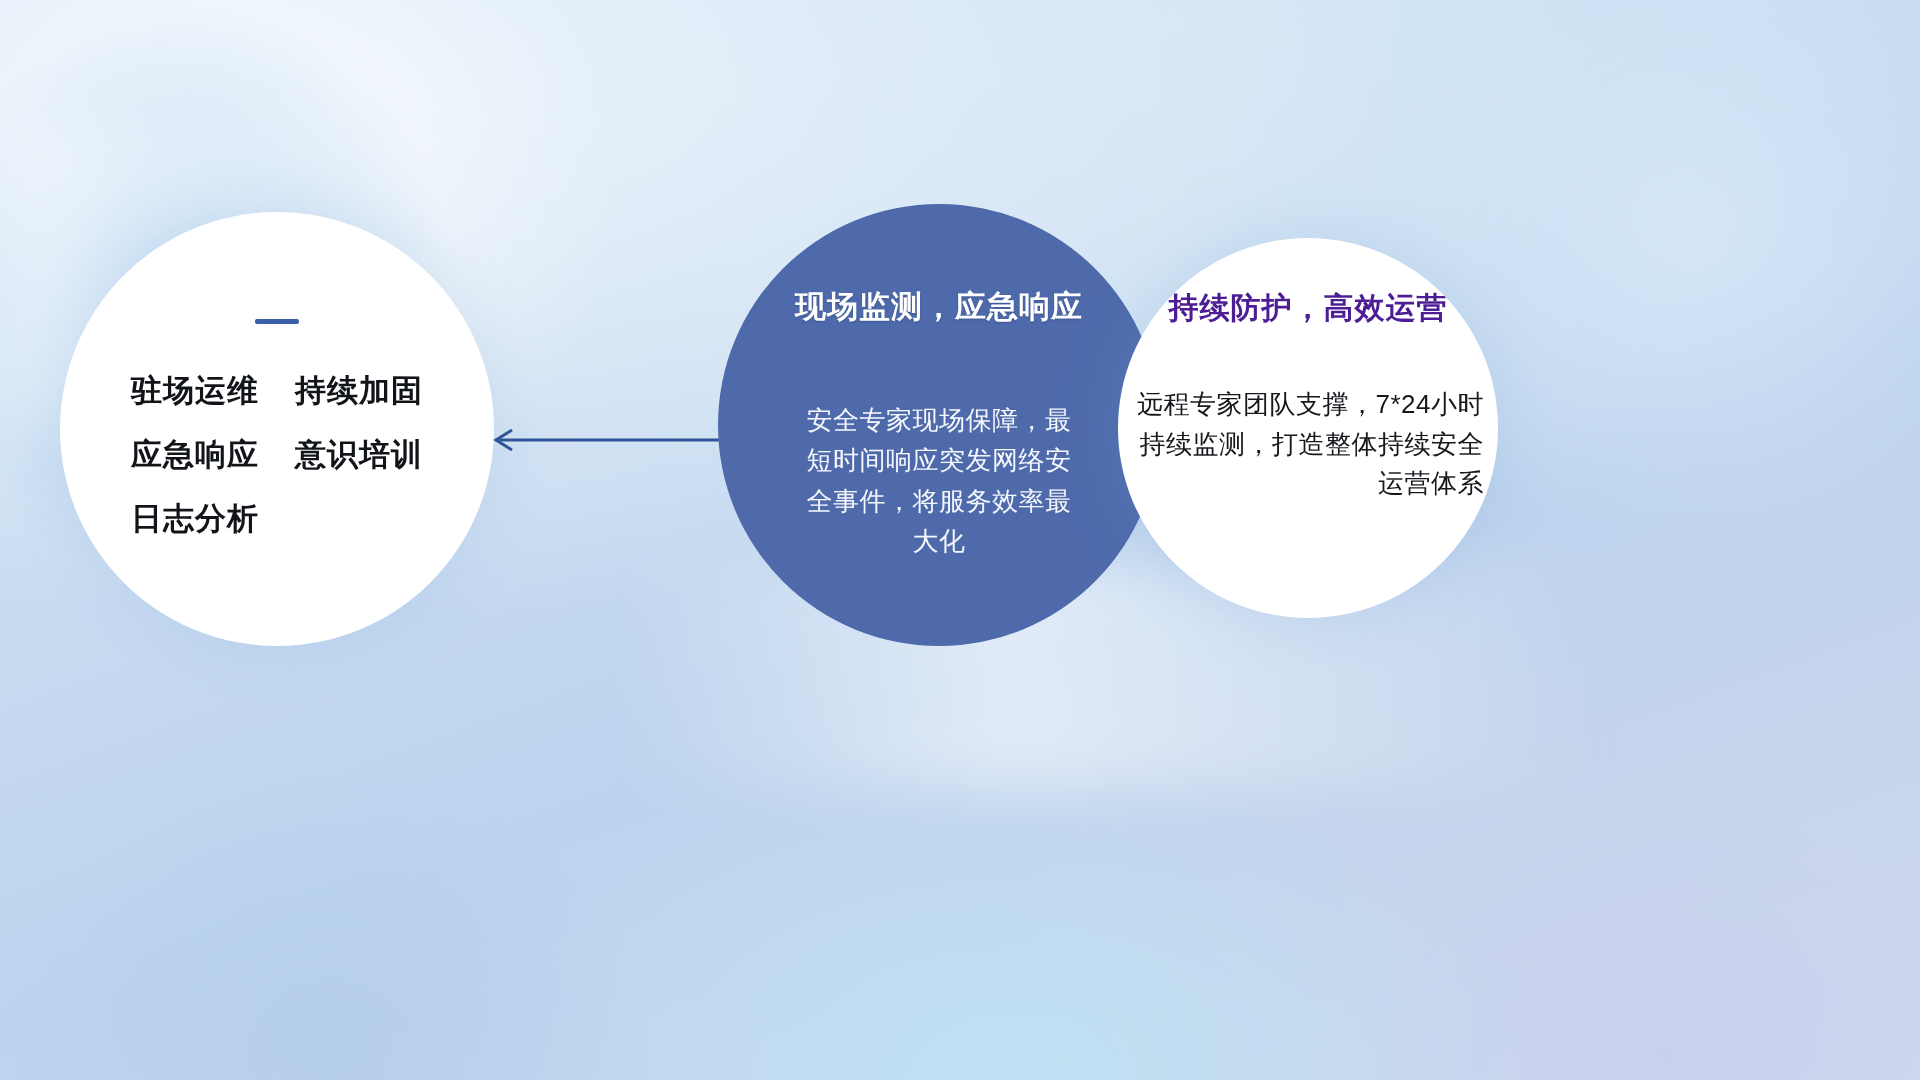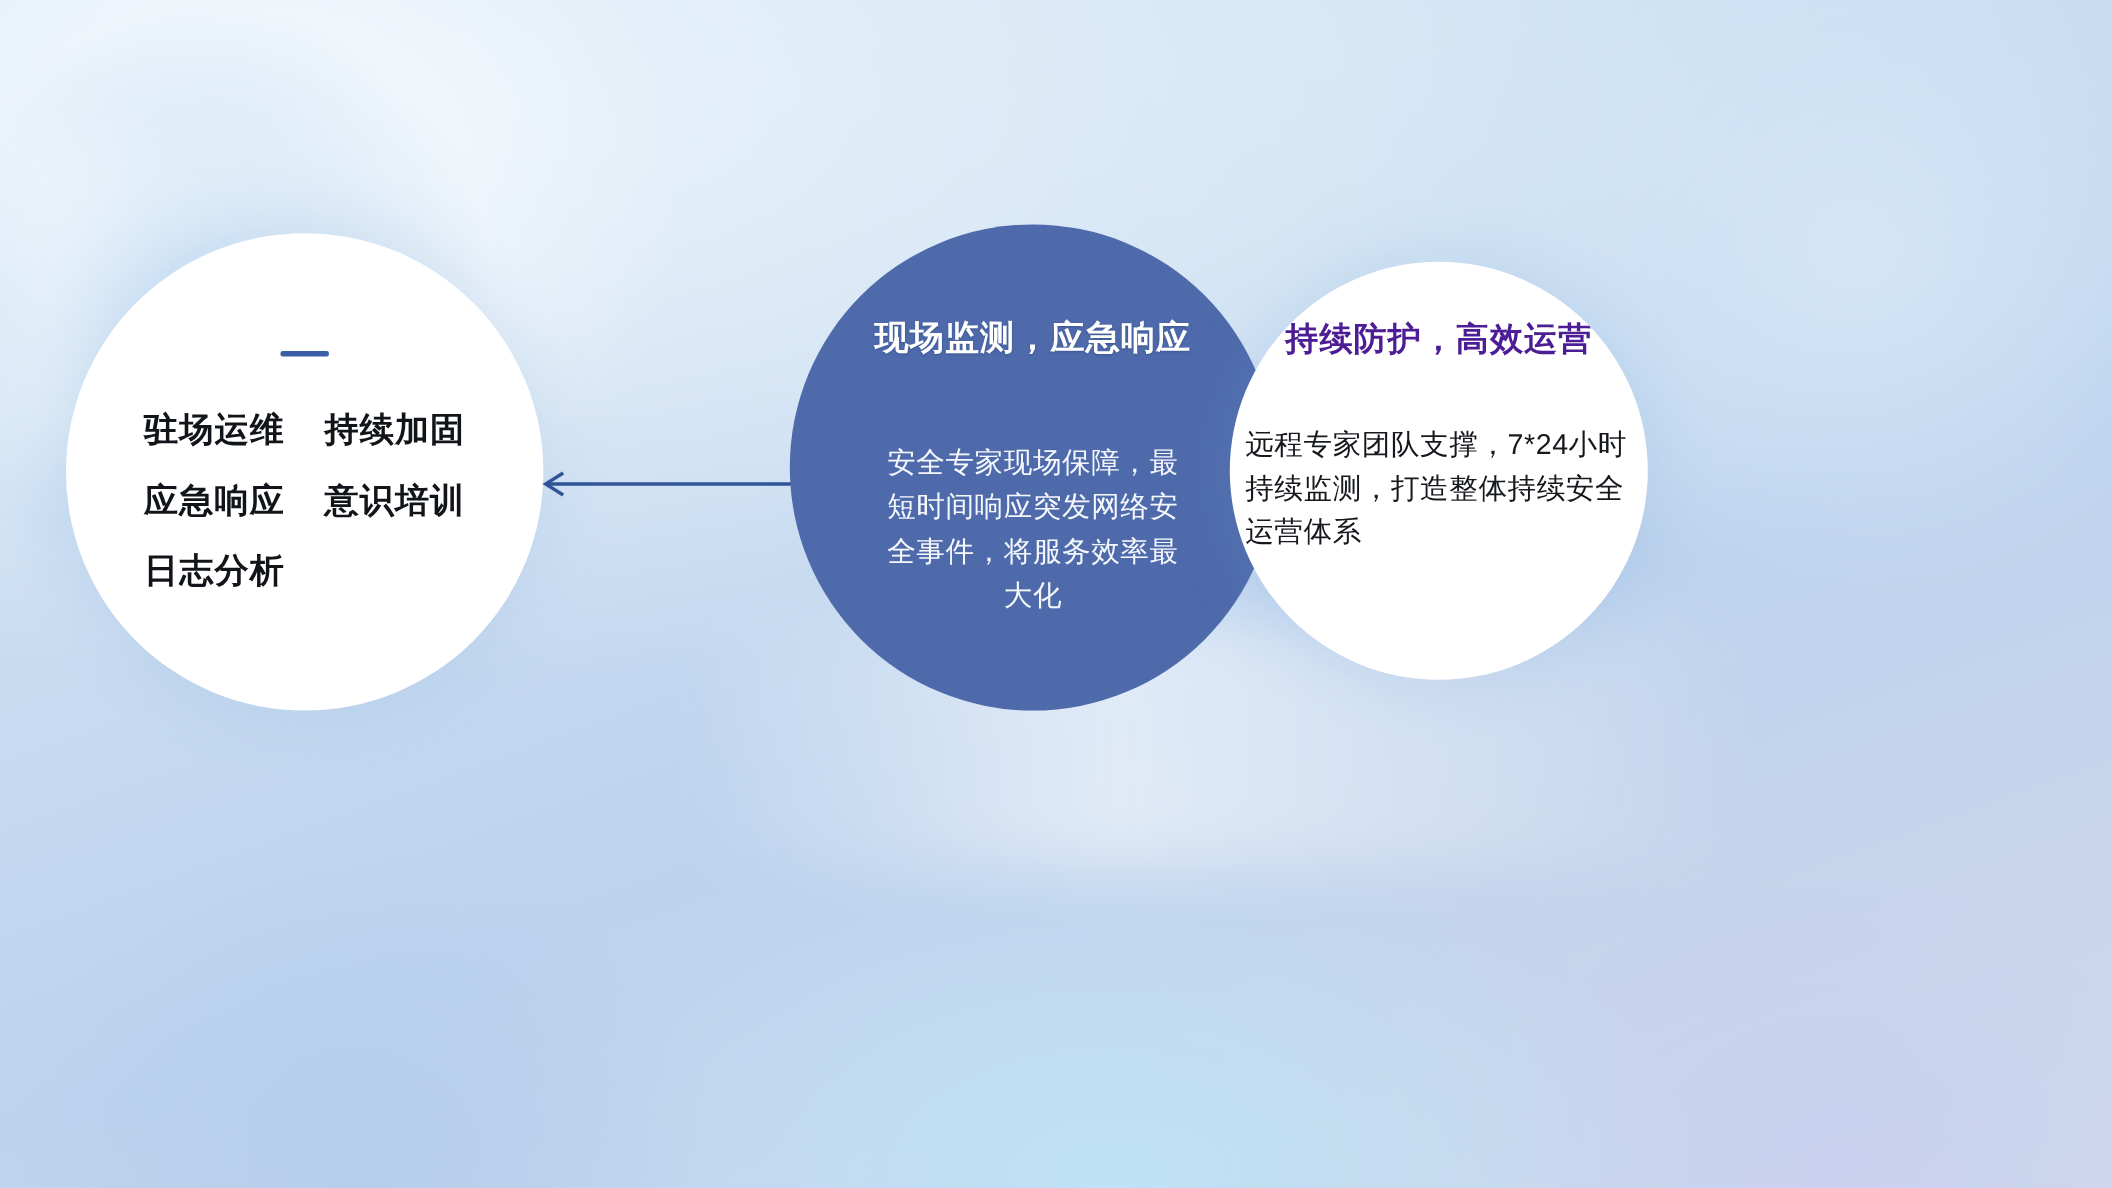"远程专家团队支撑，7*24小时持续监测，打造整体持续安全运营体系" #circle-right .body { text-align: left -> right }
